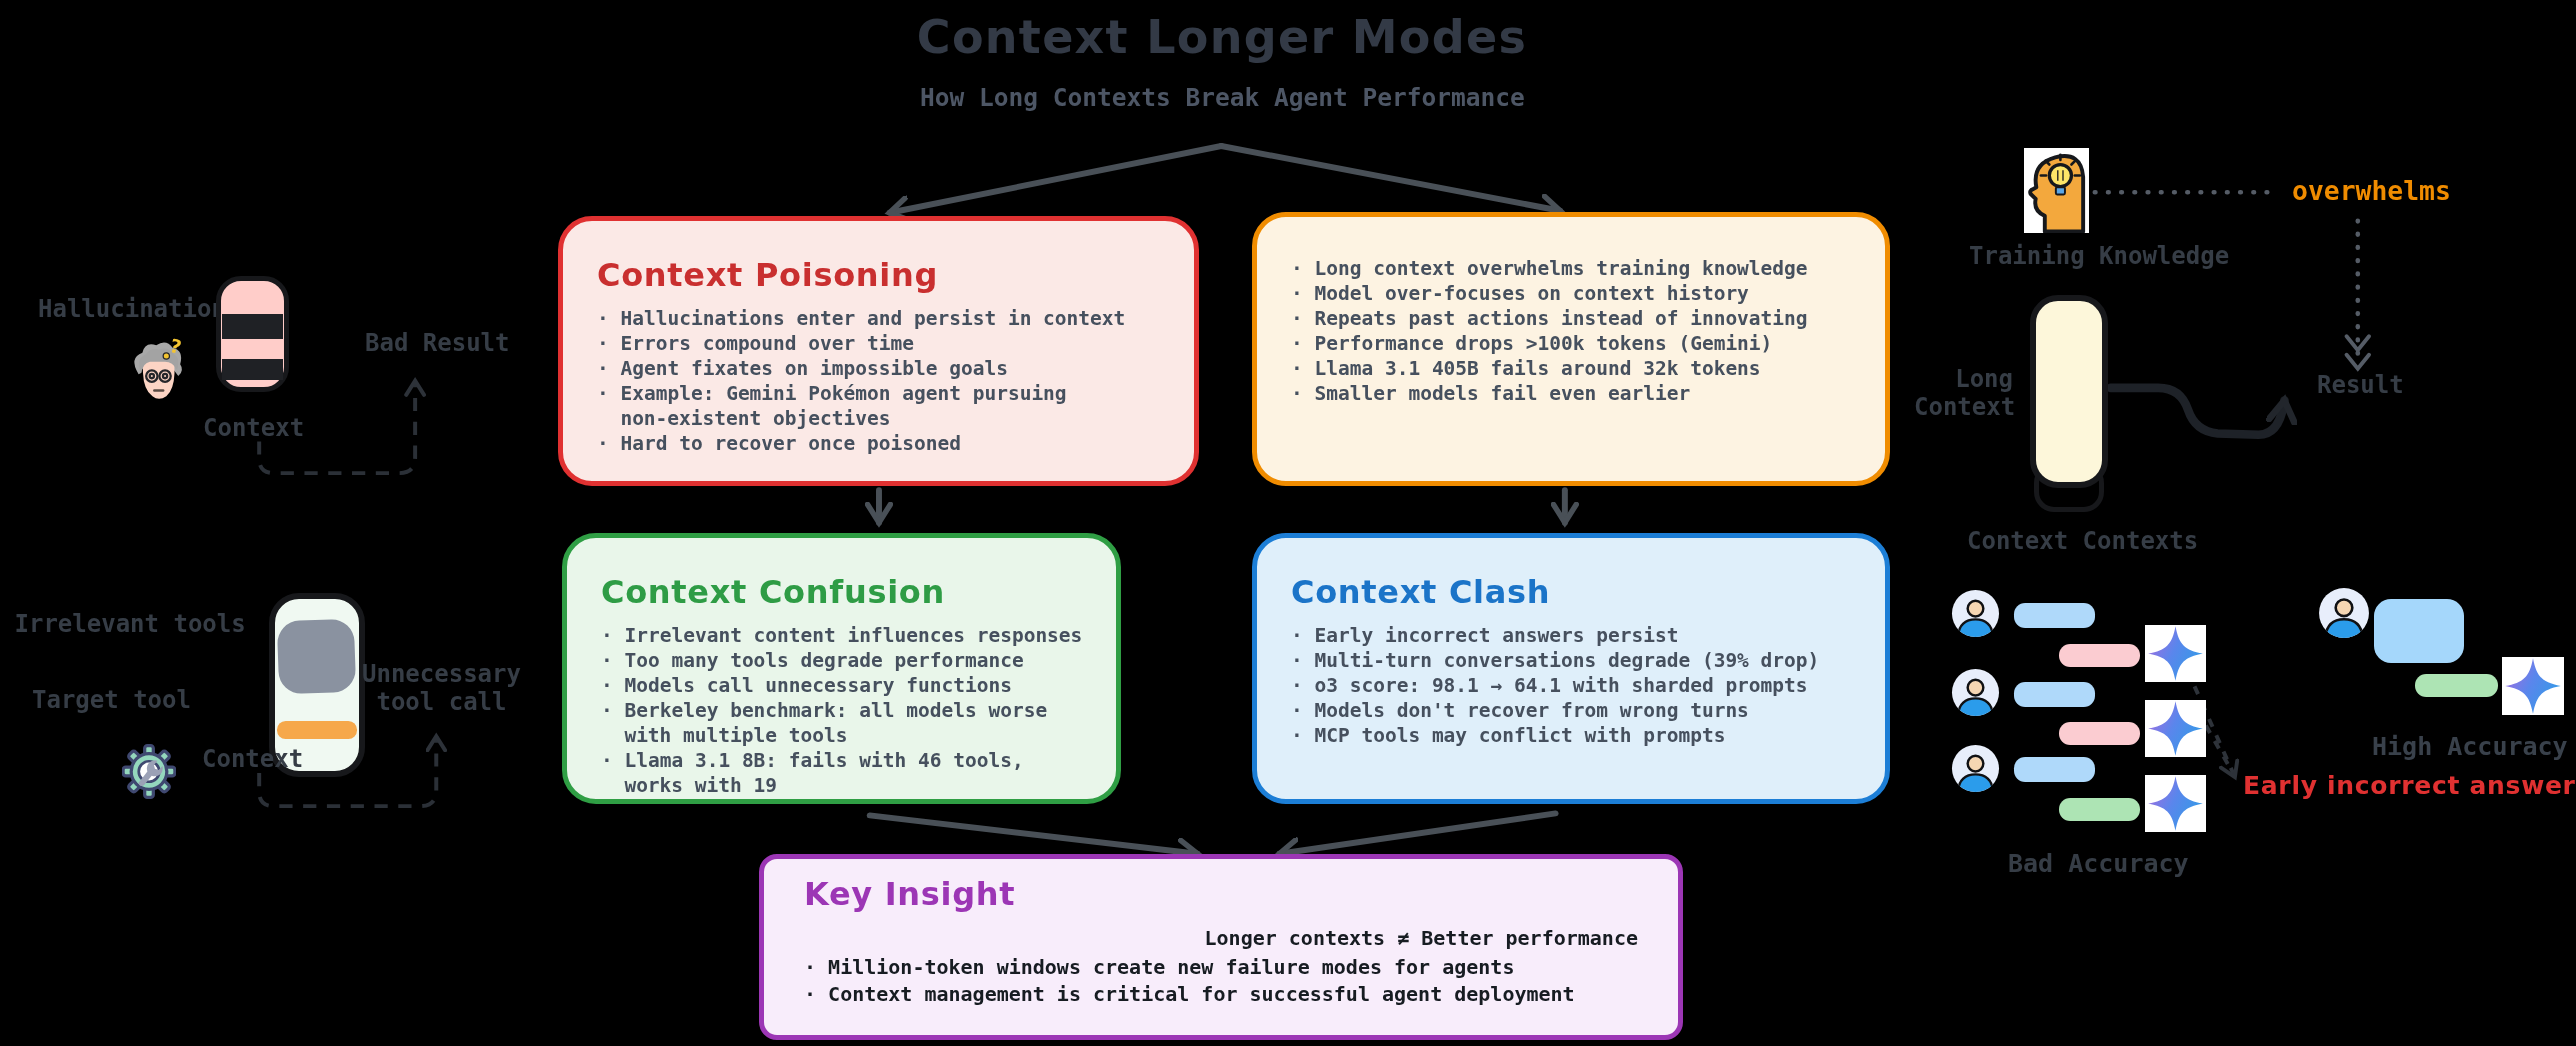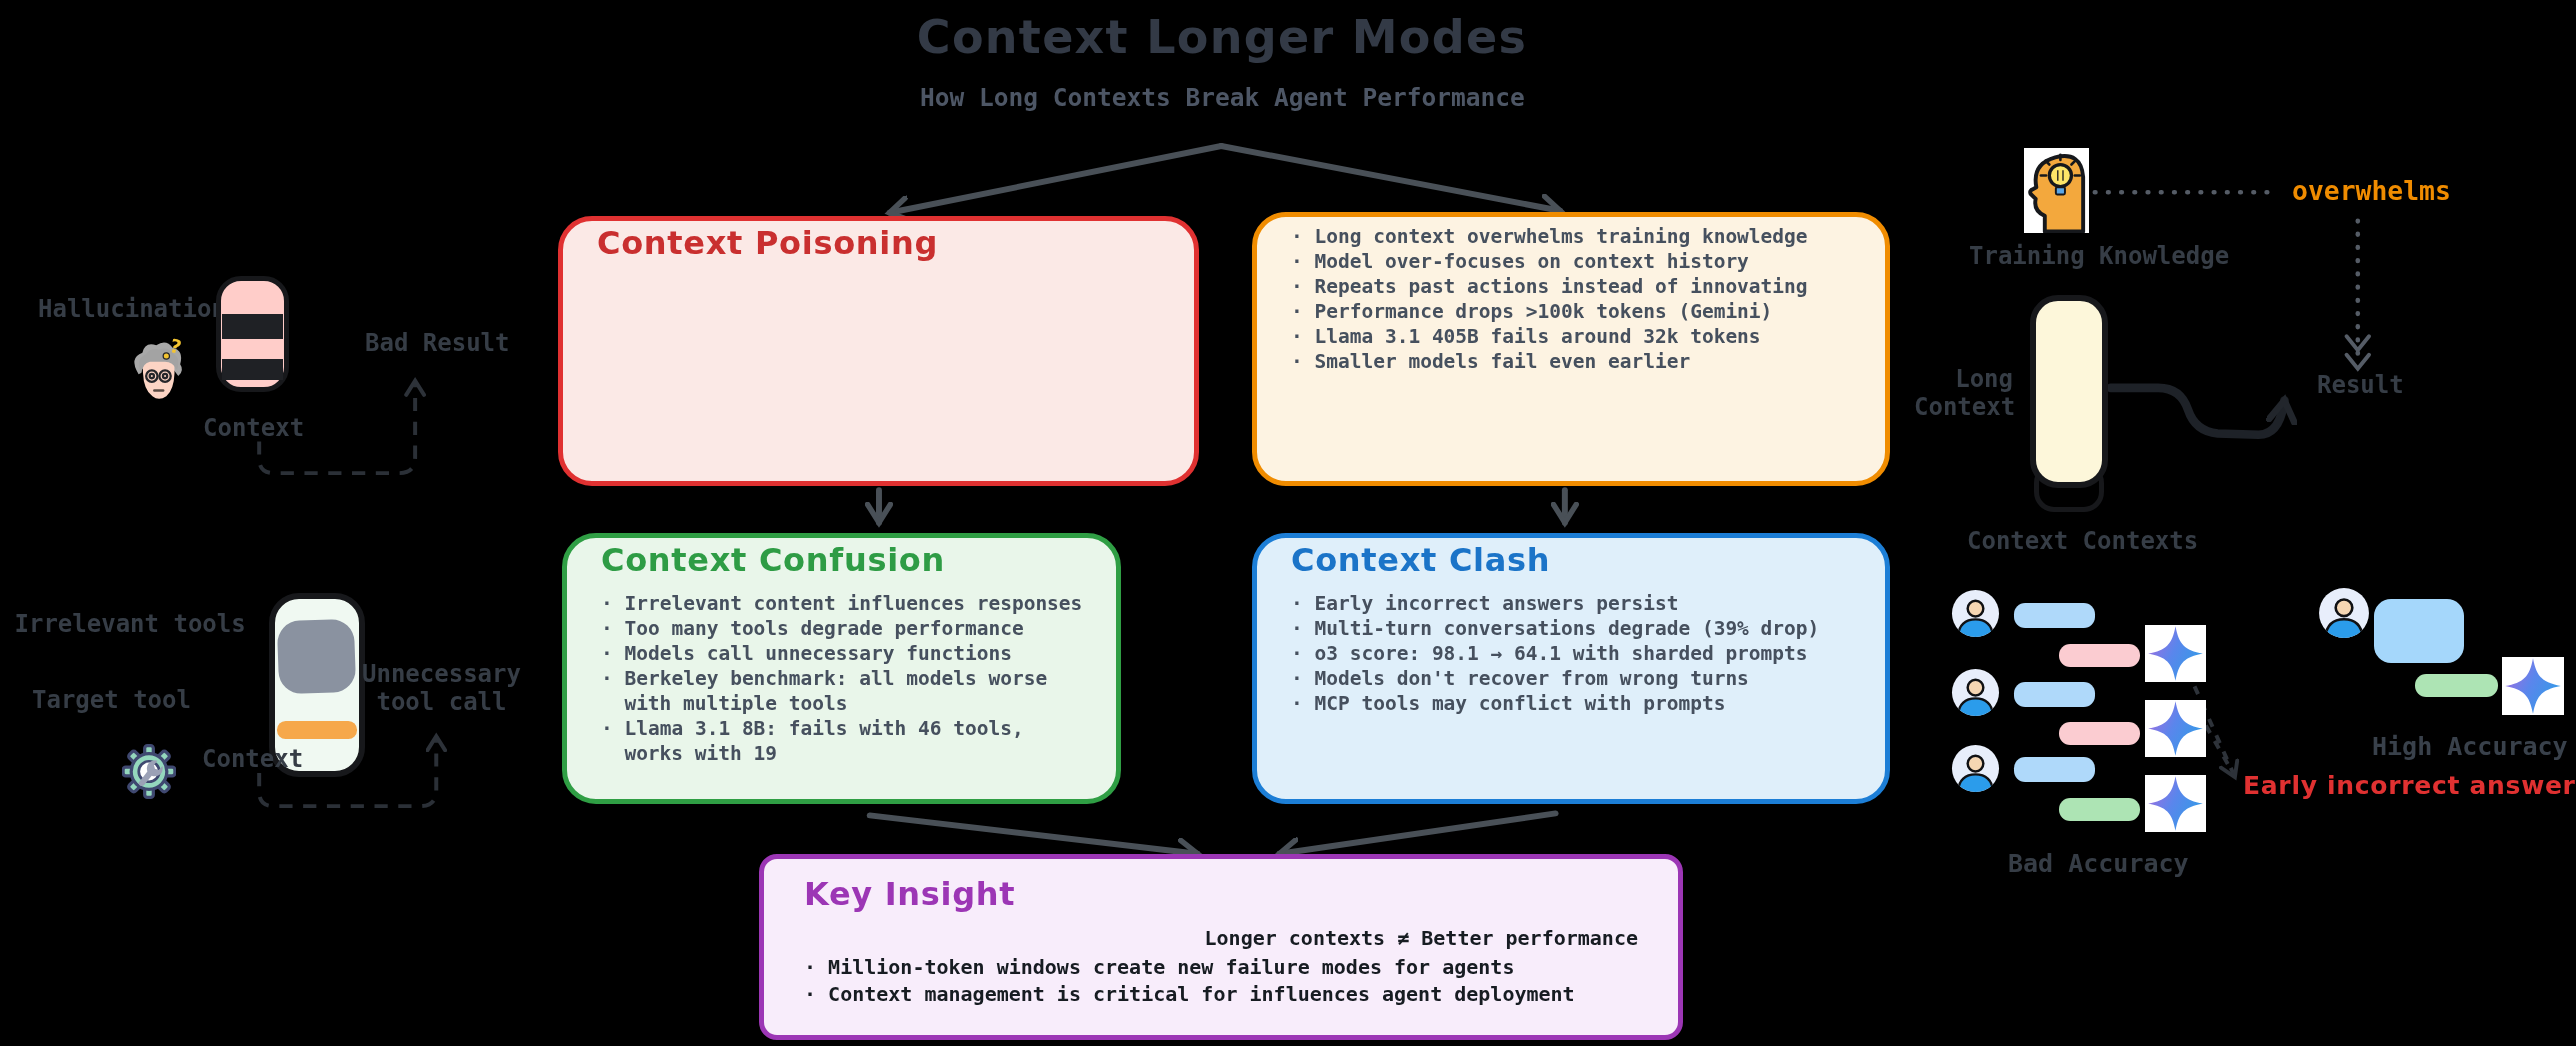"Context Poisoning" .fbox { padding: 4px 32px 12px 34px -> 36px 32px 12px 34px }
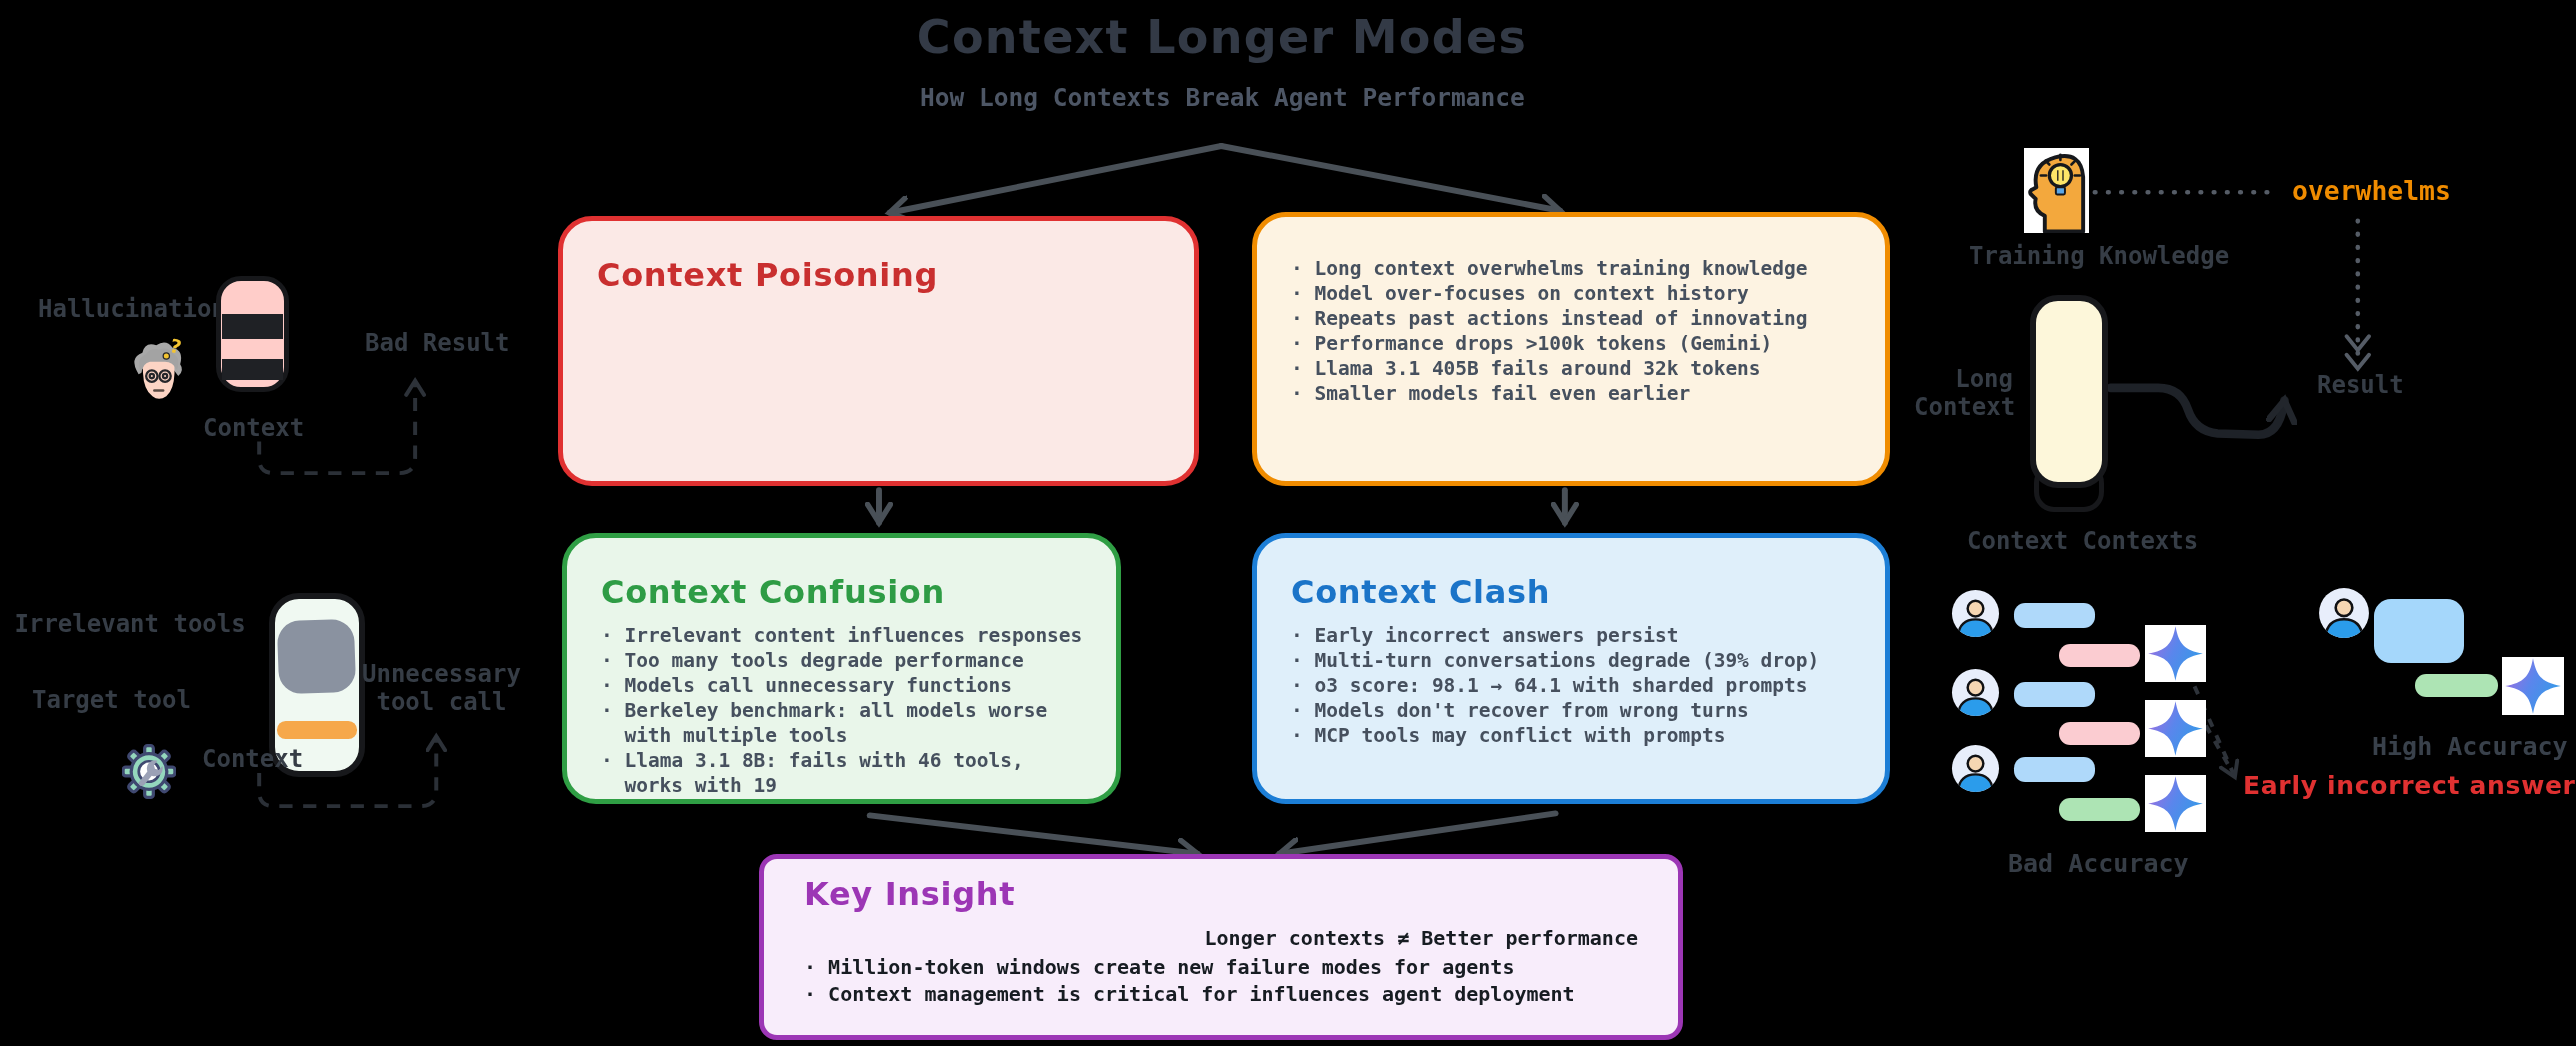"Hallucinations enter and persist in" ul { html: none -> <ul> <li>Hallucinations enter and persist in context</li> <li>Errors compound over time</li> <li>Agent fixates on impossible goals</li> <li>Example: Gemini Pokémon agent pursuing non-existent objectives</li> <li>Hard to recover once poisoned</li> </ul> }
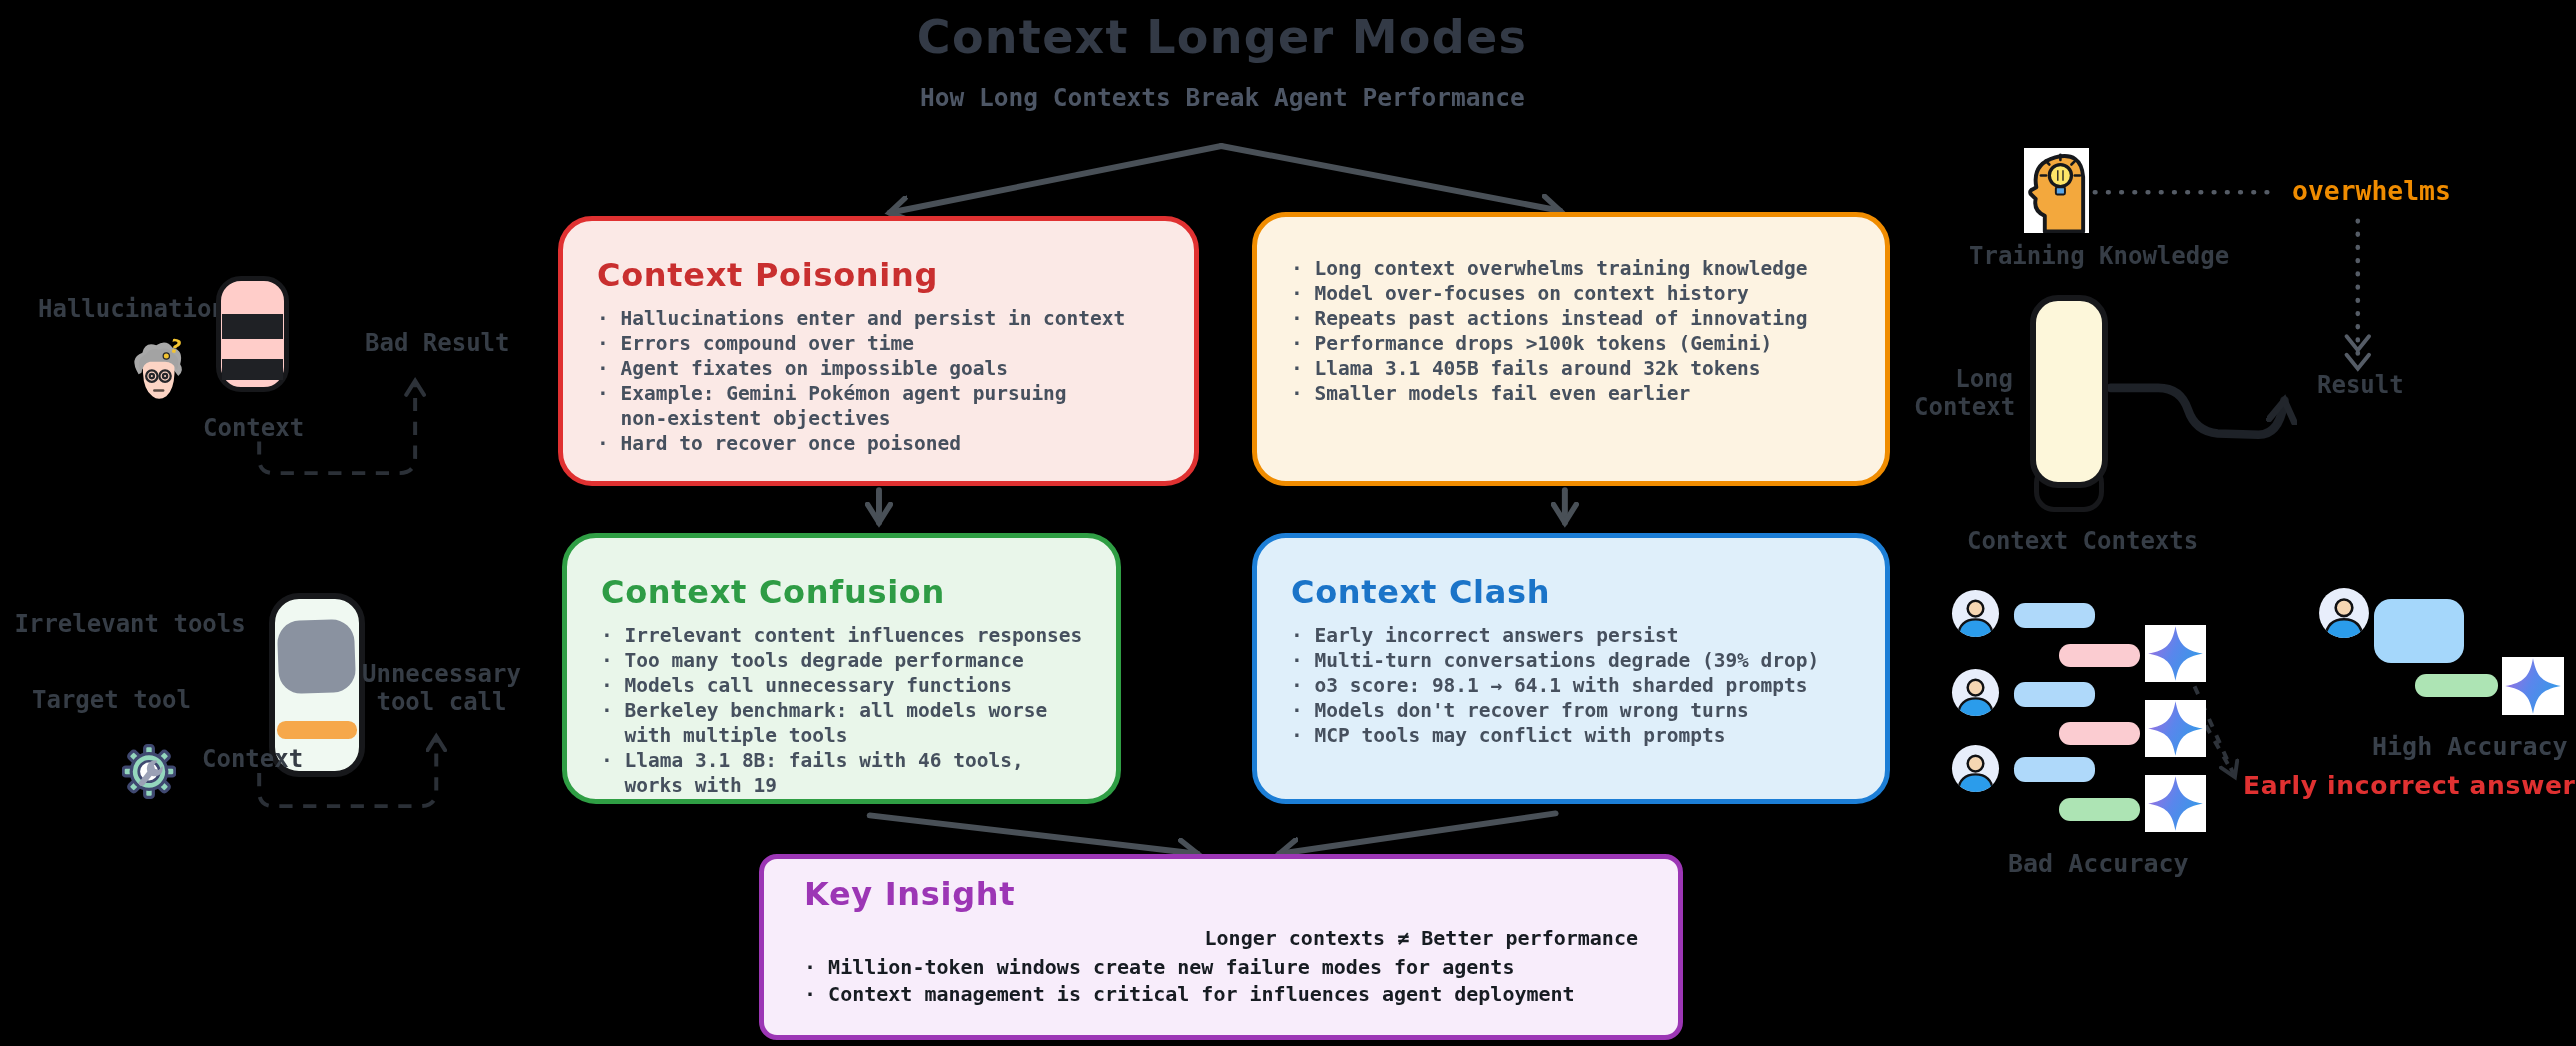"Context management is critical for" li { text: influences -> successful }
